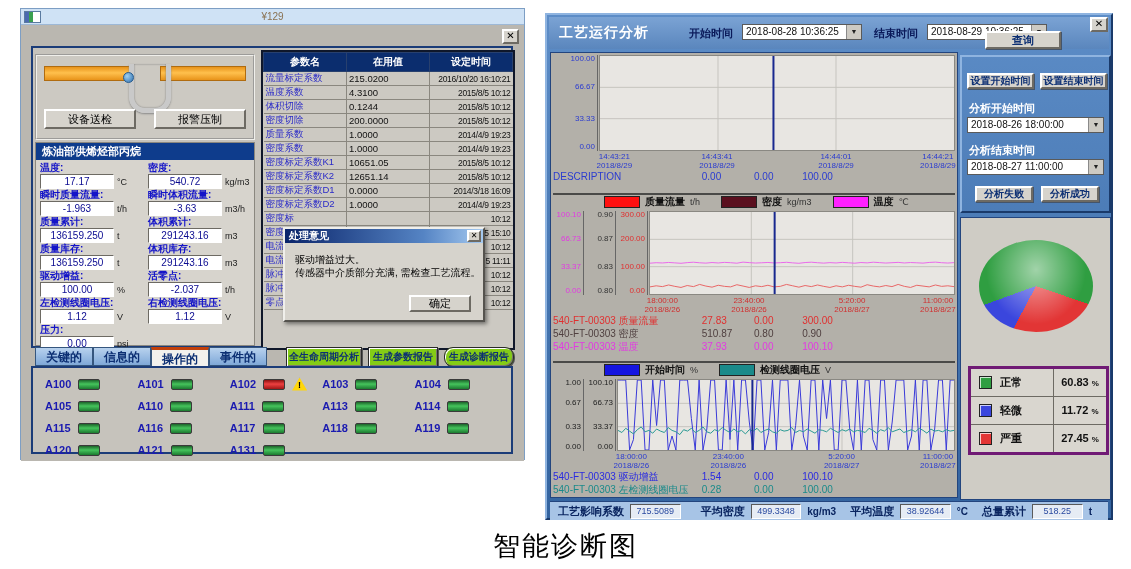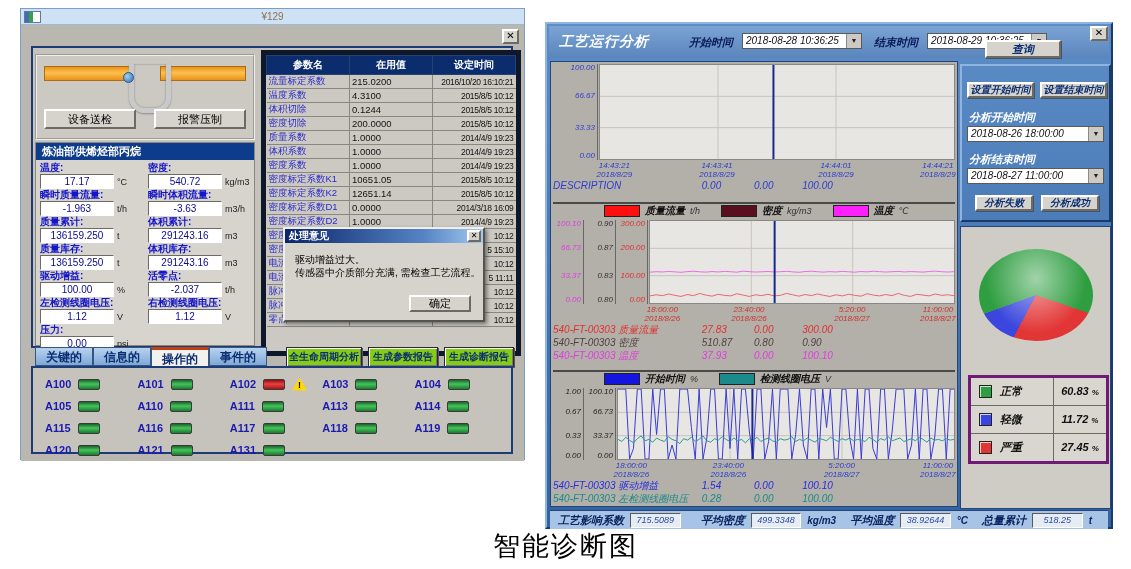"工艺运行分析" #right-window { font-style: italic -> none; top: 22px -> 13px }
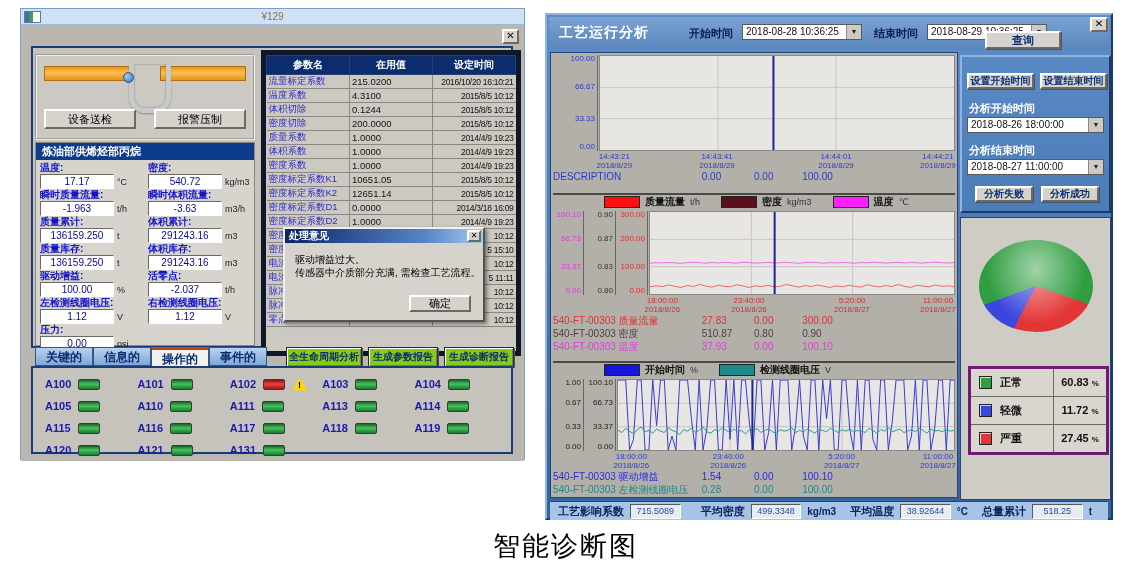"参数名" .param-table-wrap { border: 5px solid #0f172a -> 2px solid #0f172a }
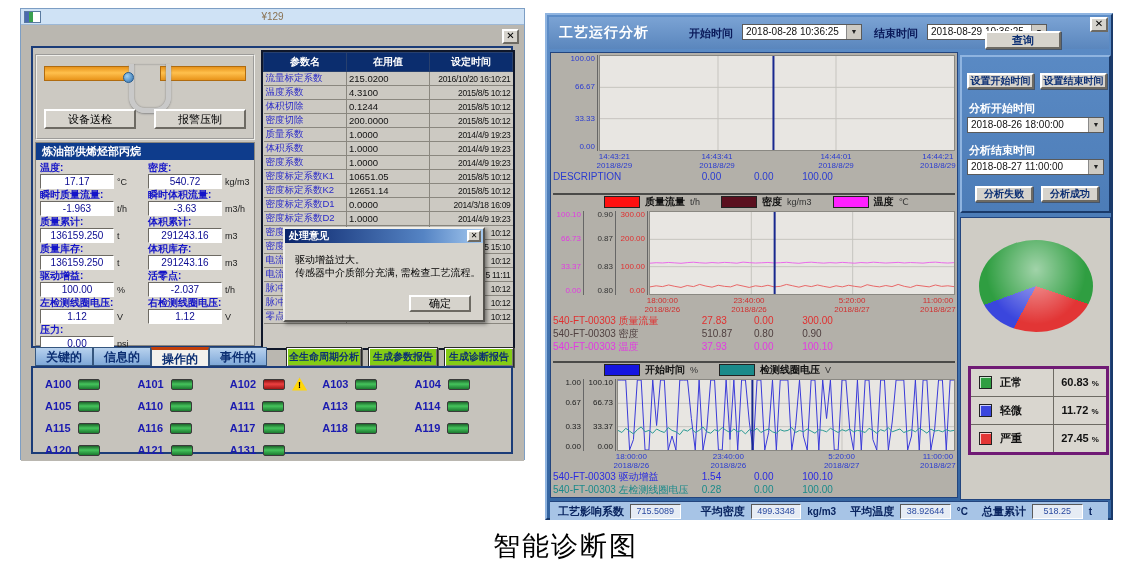"体积系数" tr { html: <tr> <td>体积系数</td> <td>1.0000</td> <td>2014/4/9 19:23</td> </tr> -> none }
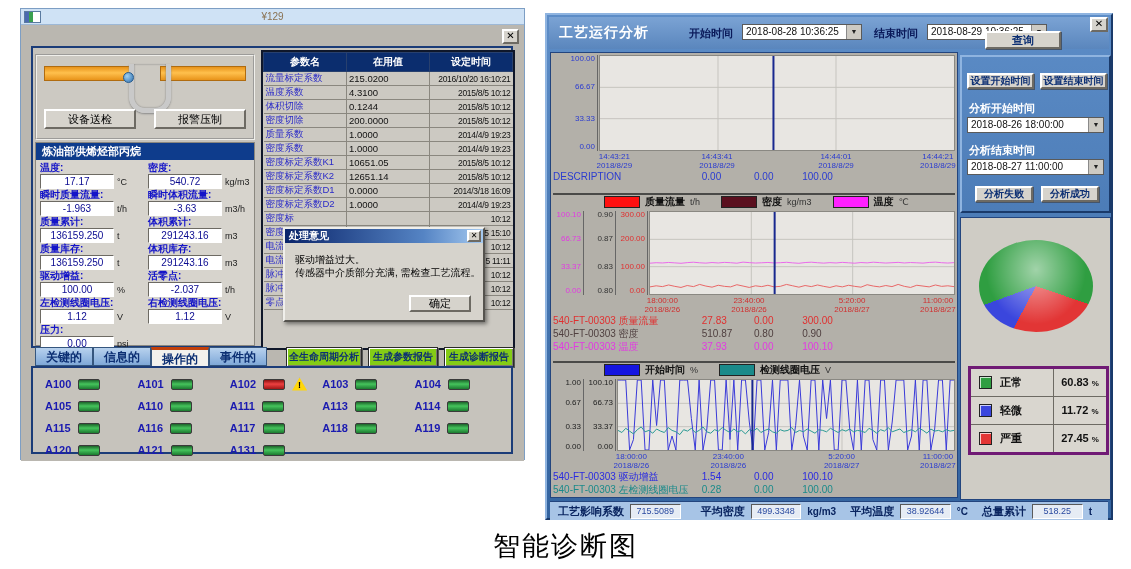"生成诊断报告" div.rbtn { border-radius: none -> 9px }
